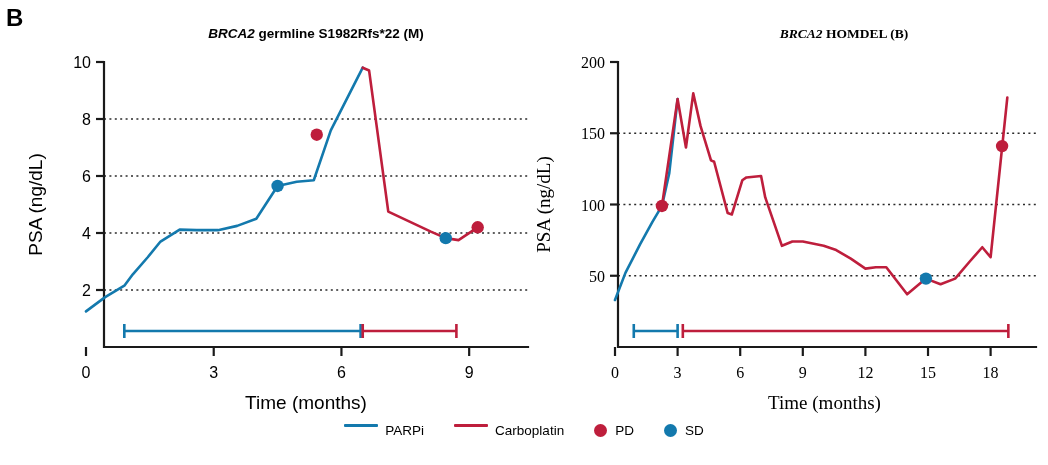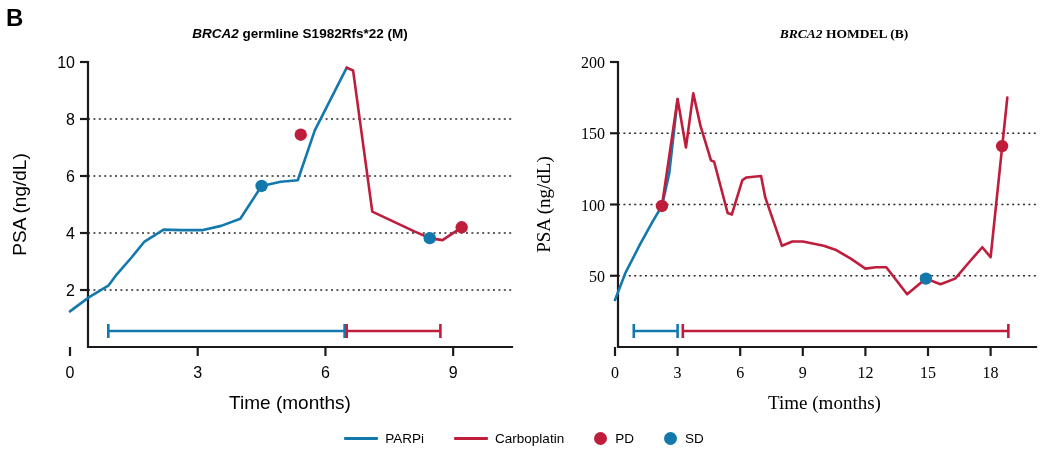"BRCA2 germline S1982Rfs*22 (M)" #panel-left { left: 0px -> 16px }
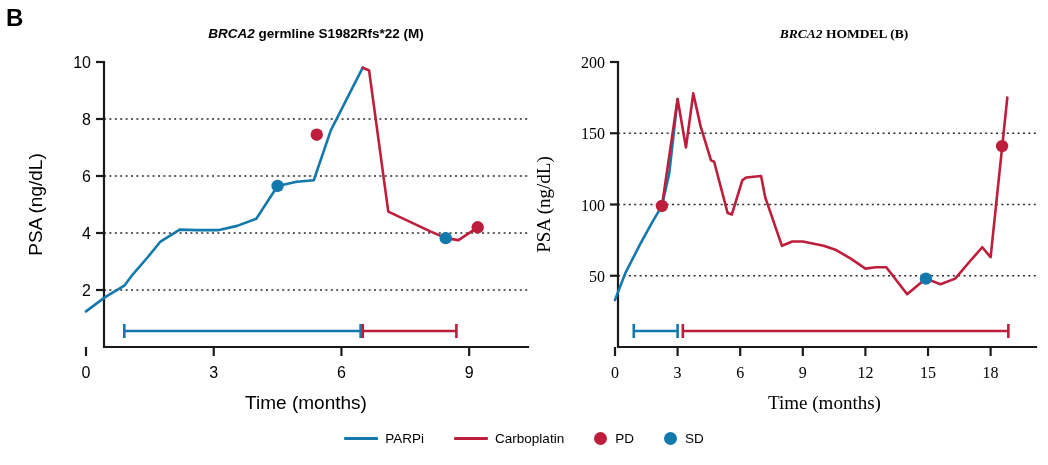"PARPi" .legend-item { align-items: center -> none; margin-top: 8px -> none }
